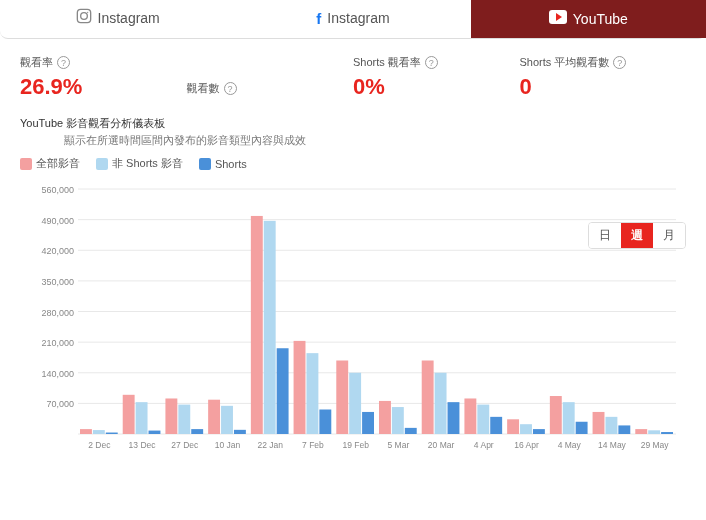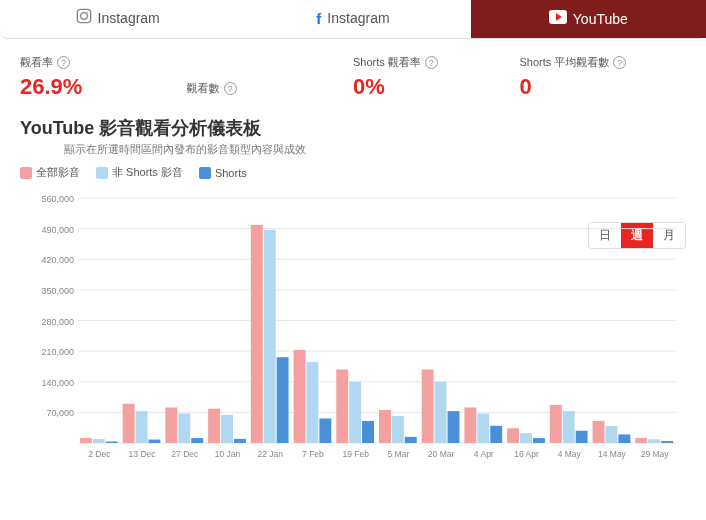"YouTube 影音觀看分析儀表板" .dashboard-title { font-size: 18px -> 11px; font-weight: 700 -> 400 }
